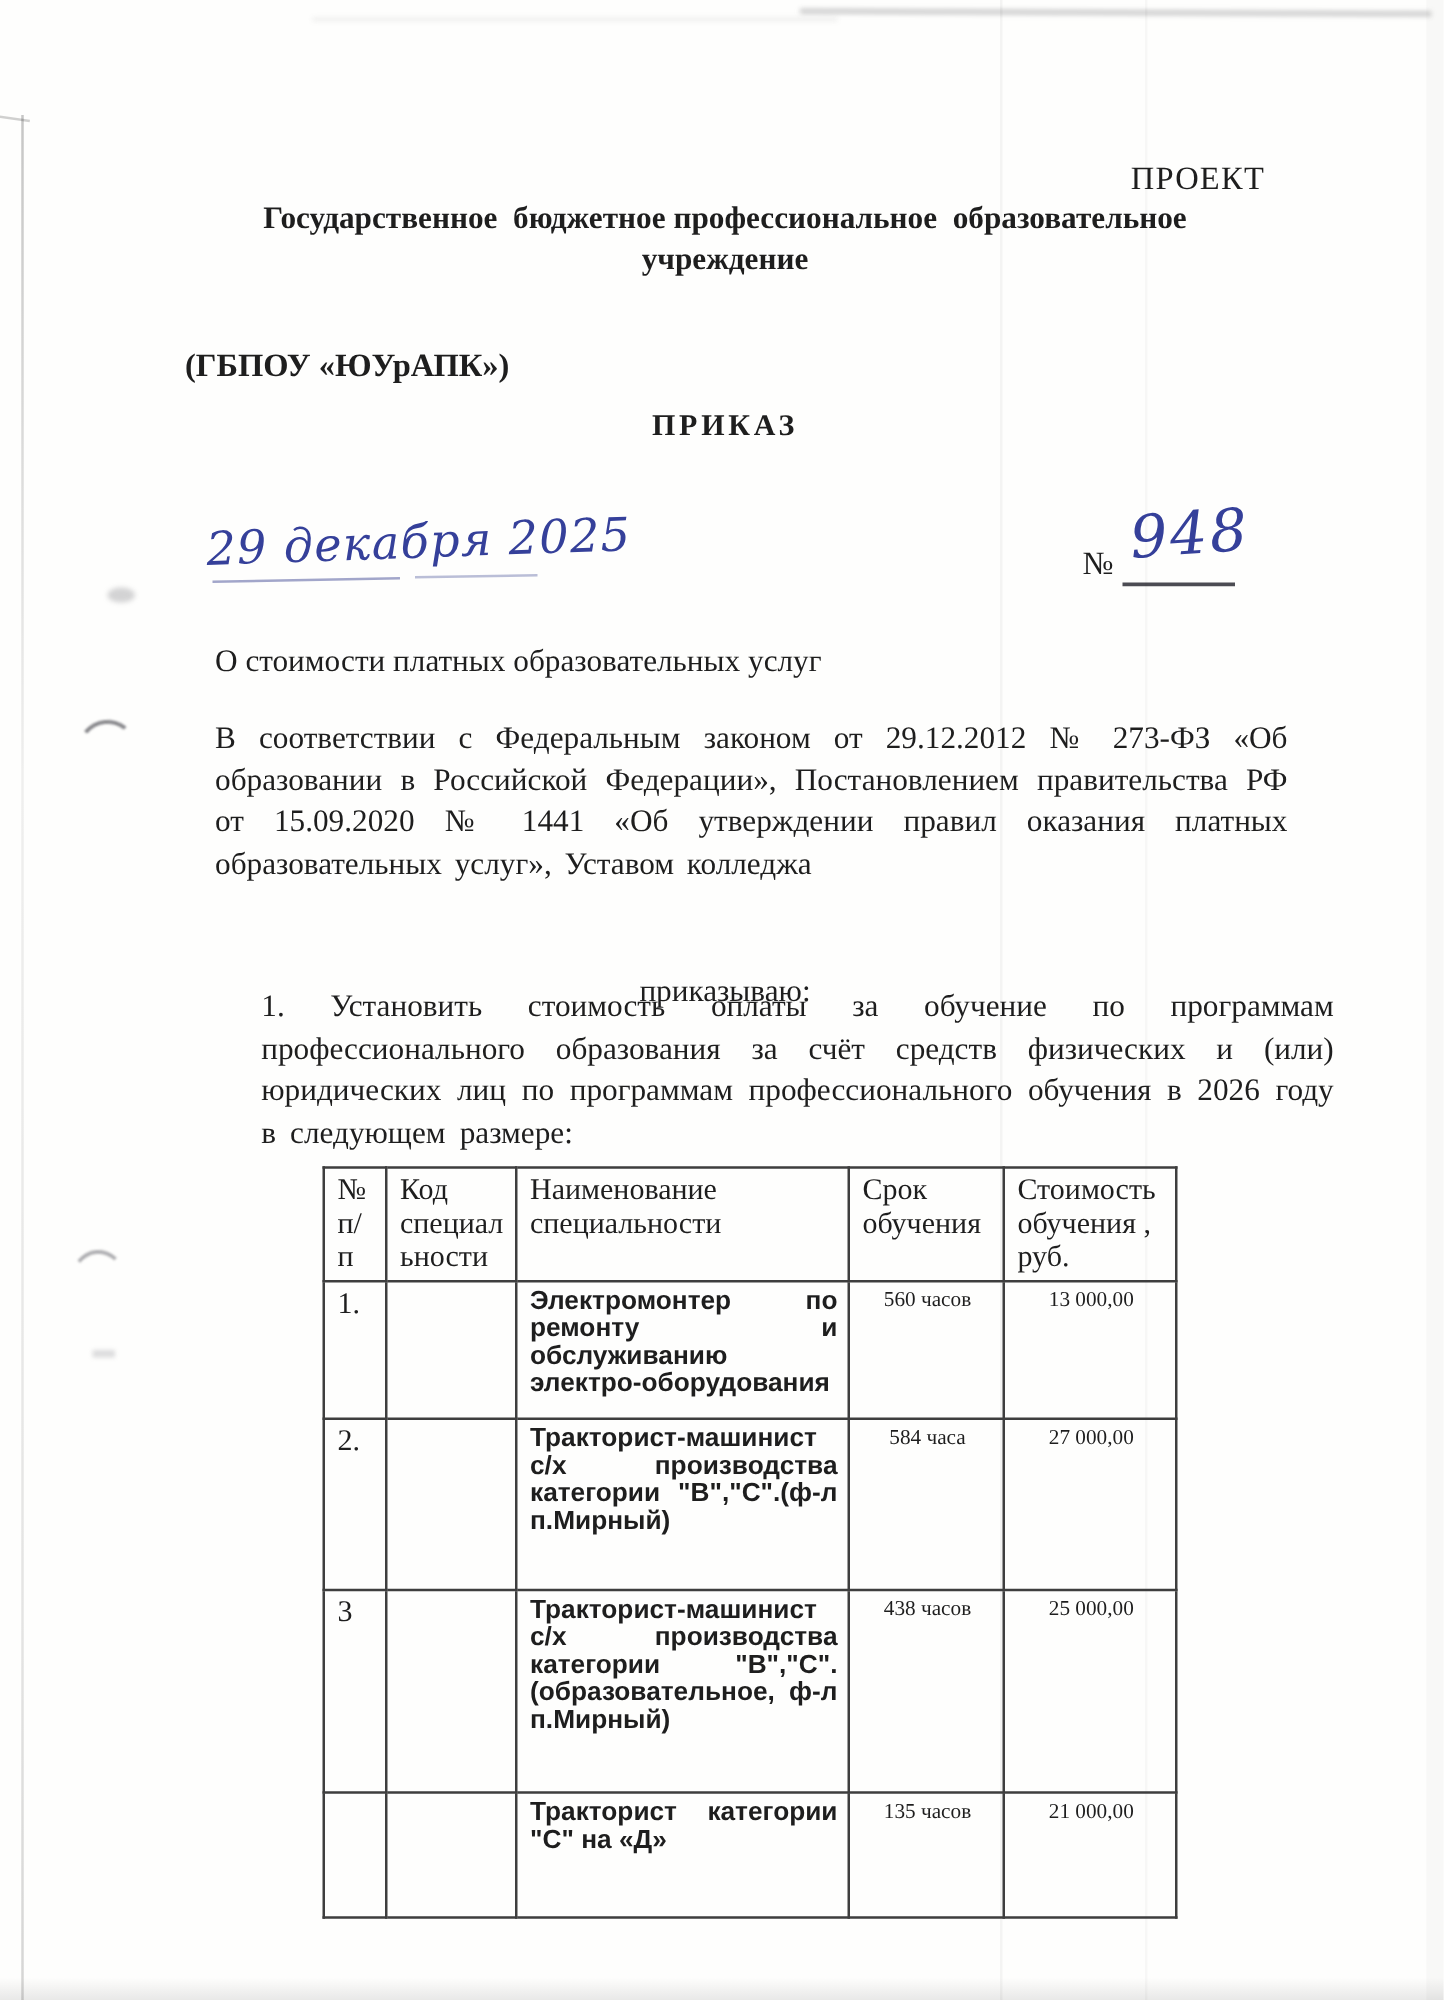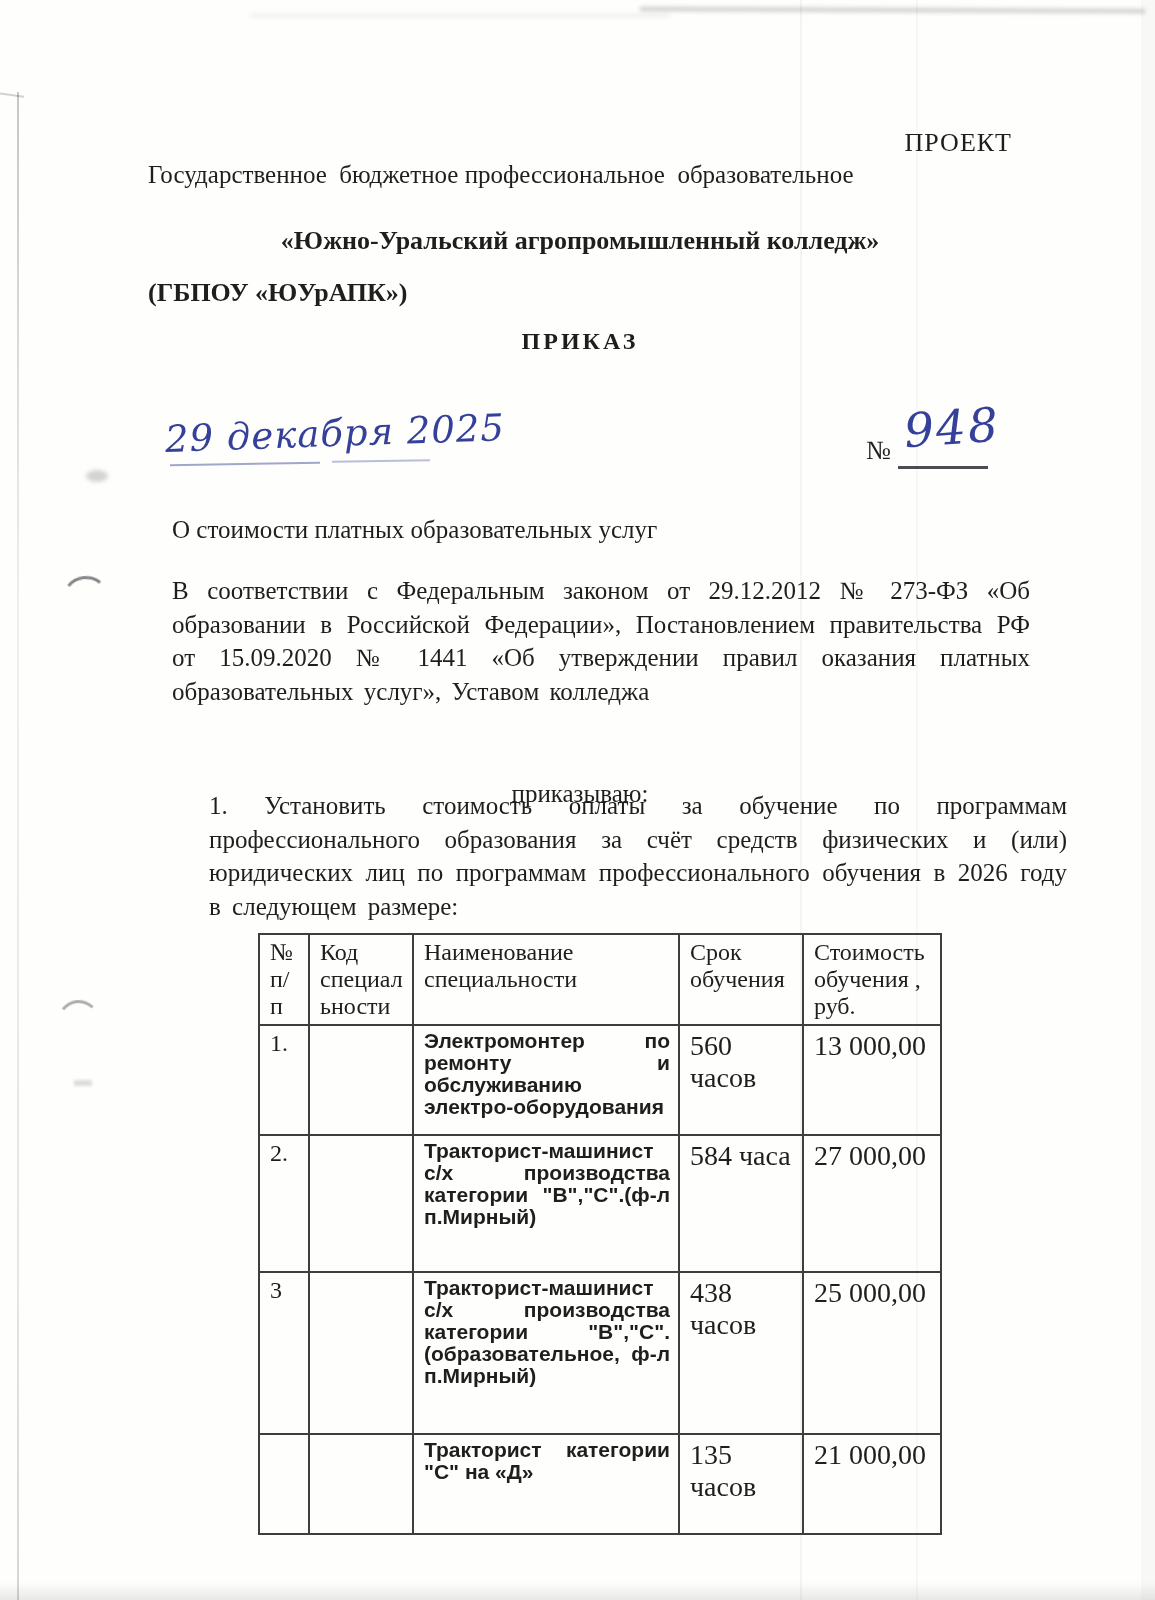"Государственное бюджетное" .org-block { font-weight: none -> bold; text-align: none -> center }
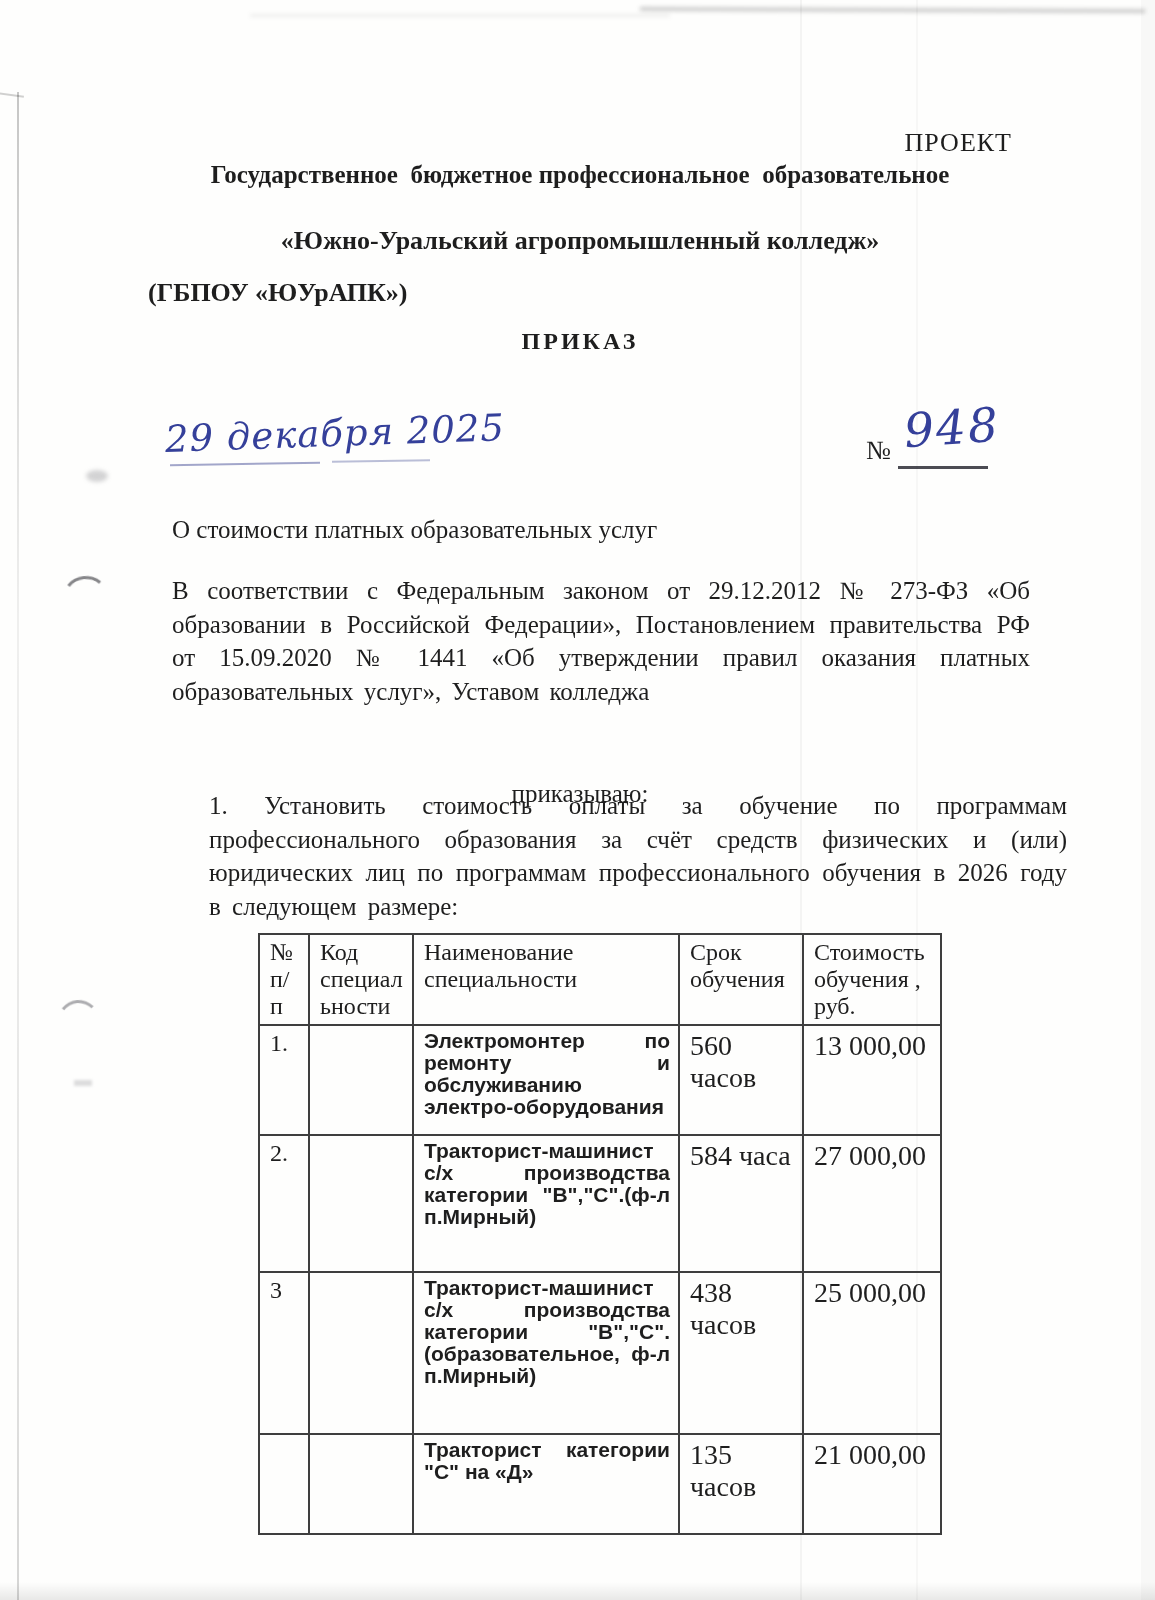"учреждение" div.org-line { html: none -> <div>учреждение</div> }
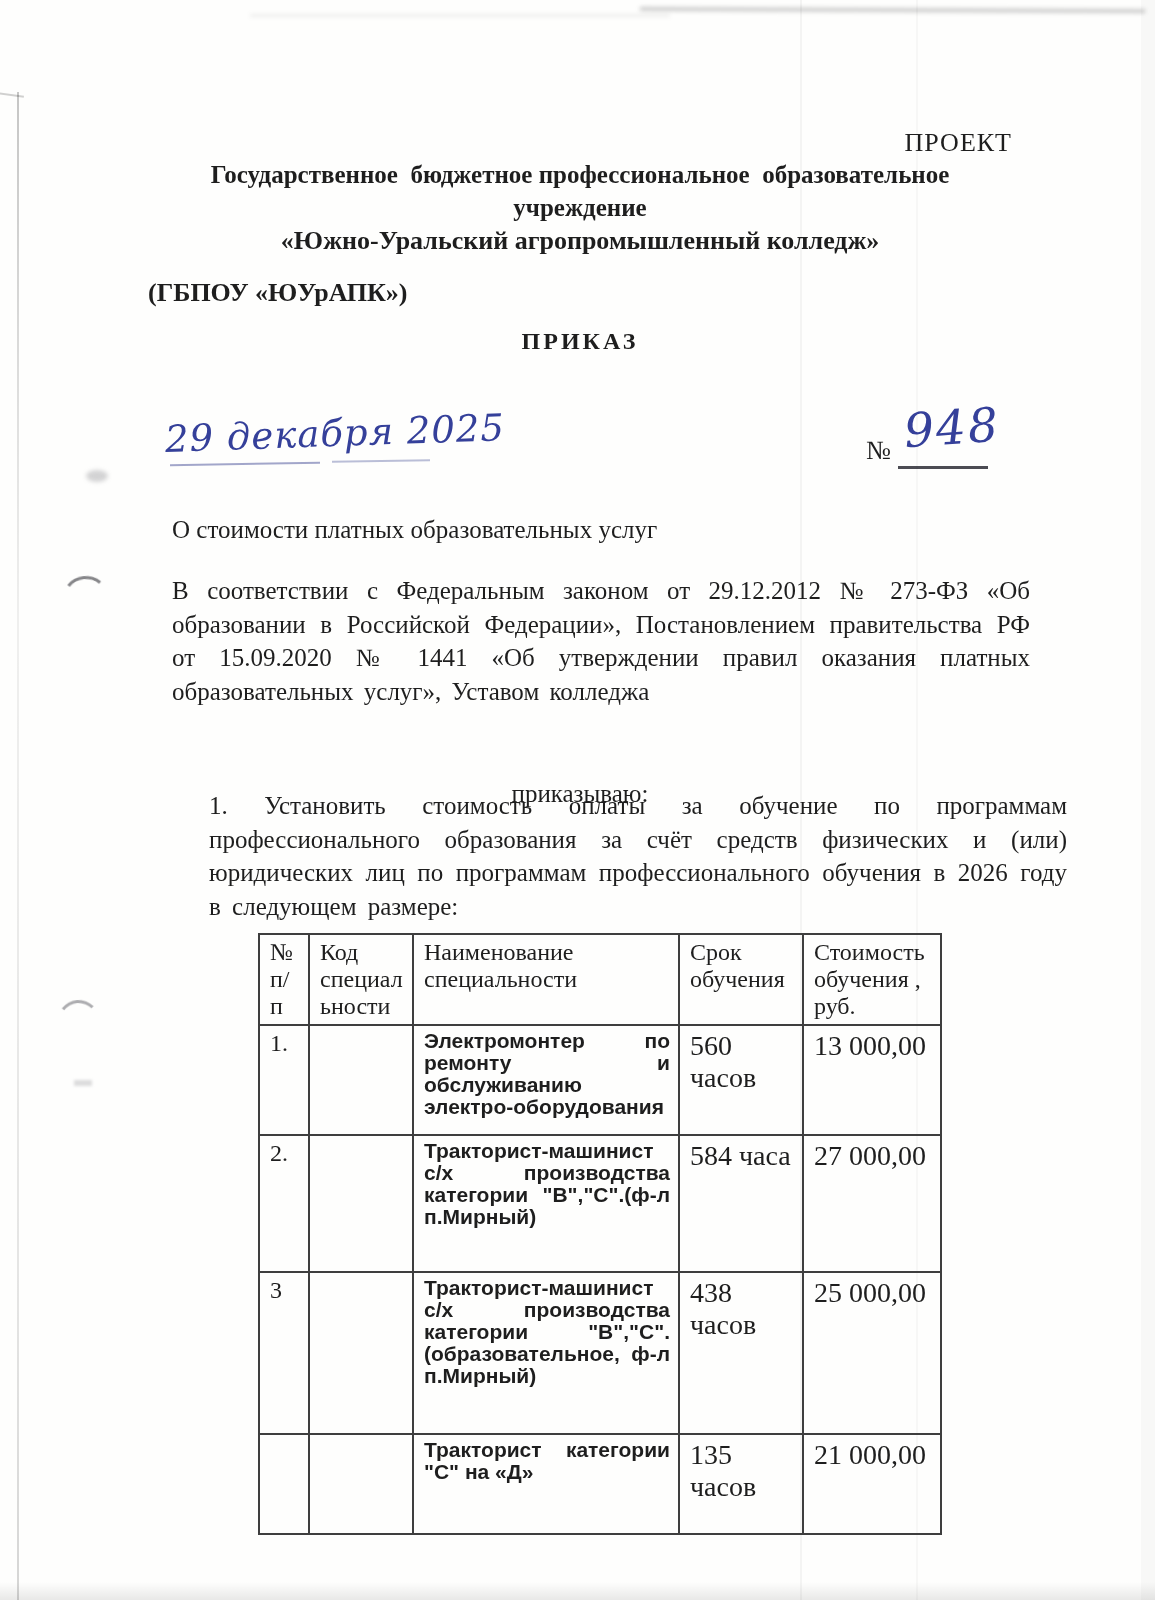"«Южно-Уральский агропромышленный" div.abs { html: <div>«Южно-Уральский агропромышленный колледж»</div> -> none }
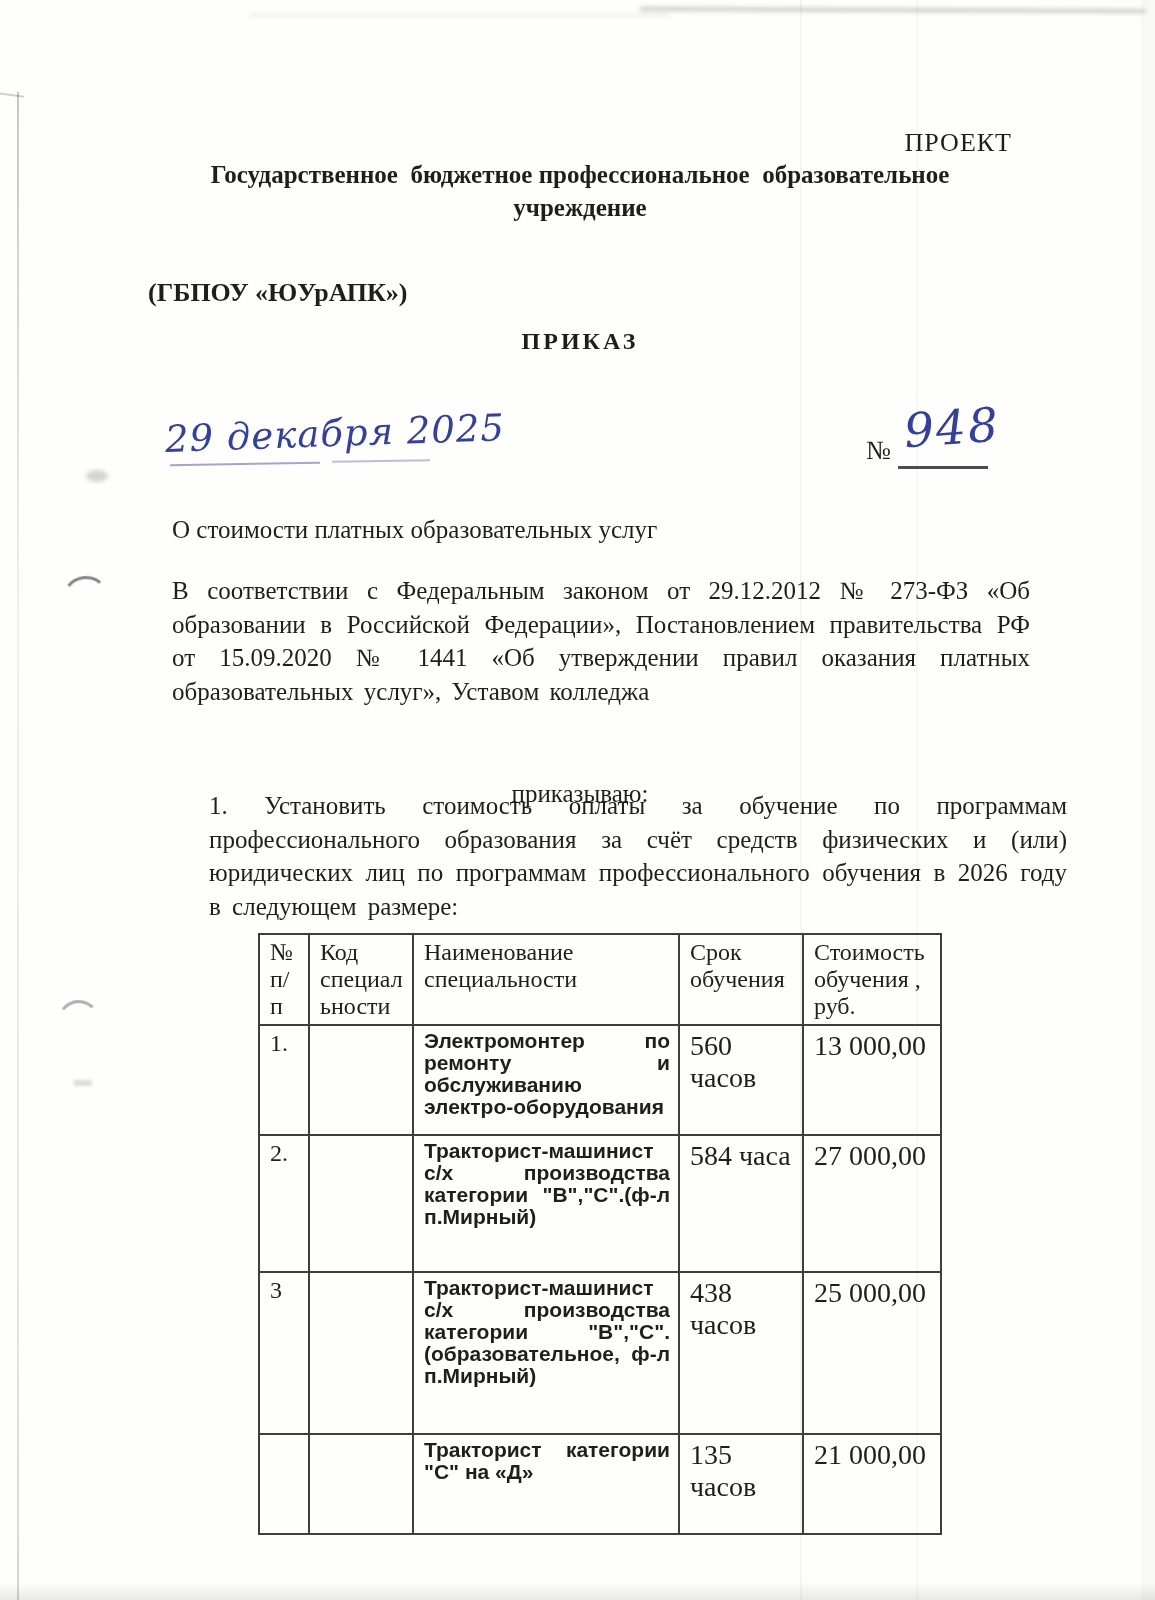"560 часов" .cell-dur,.cell-cost { font-size: 28px -> 17px; text-align: none -> center }
